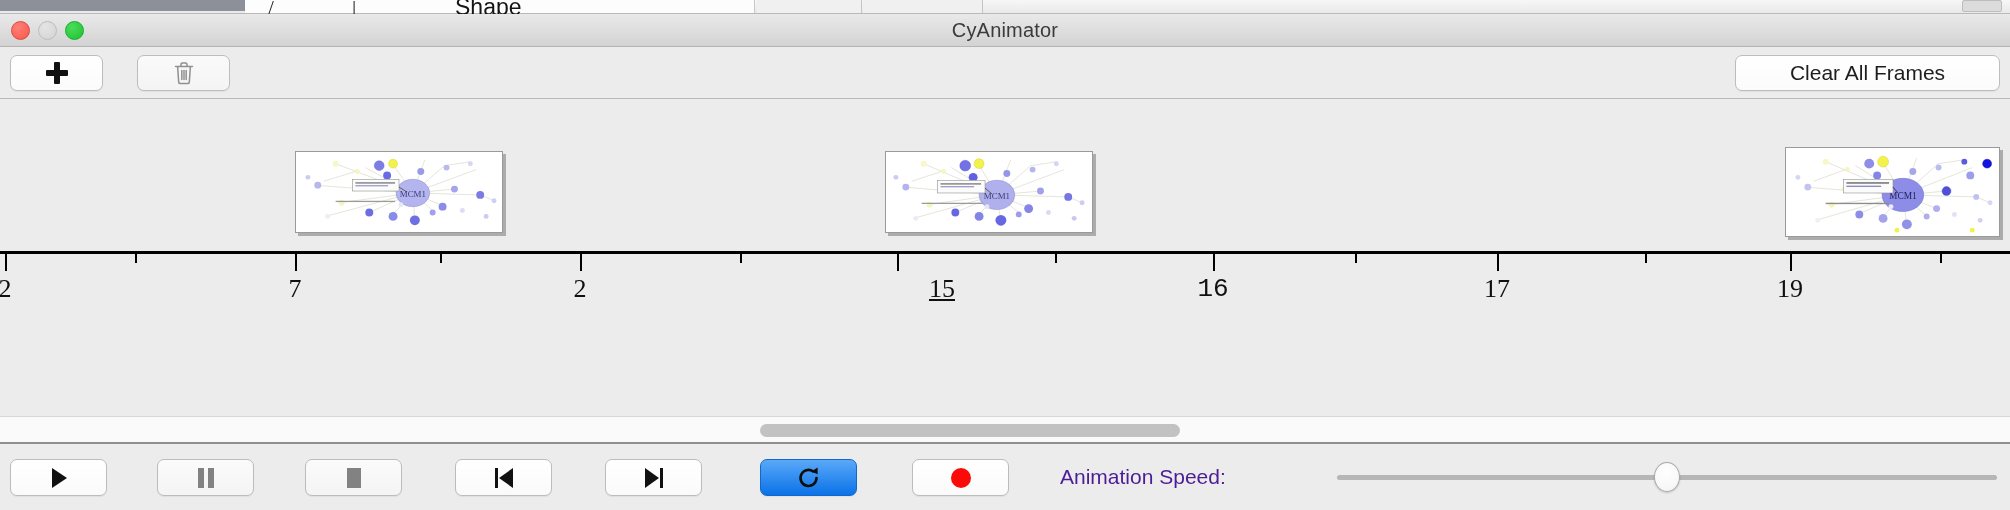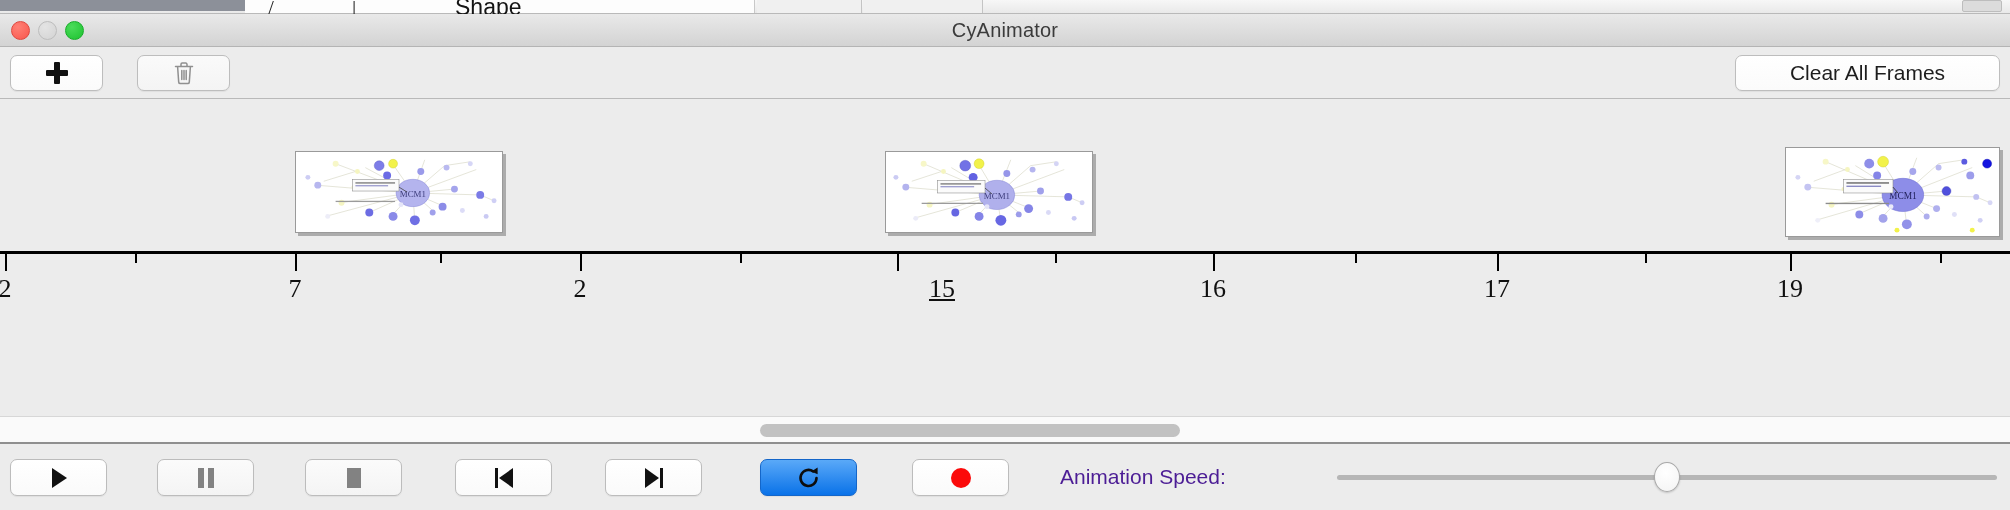"16" div.tick-label { font-family: none -> Liberation Mono, monospace }
